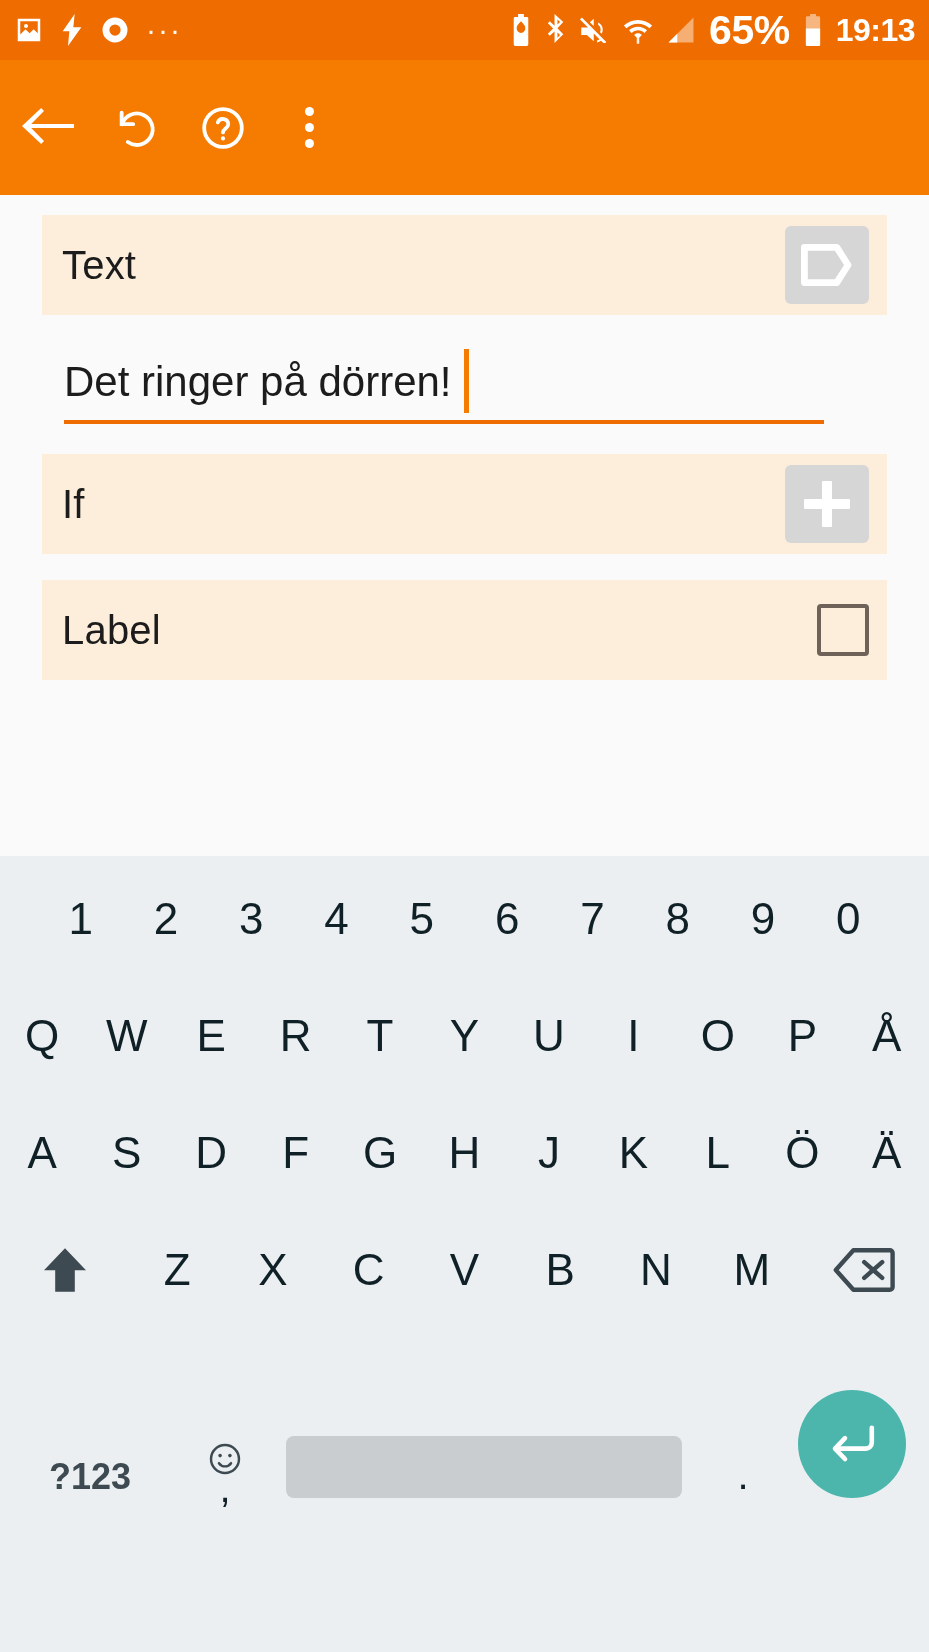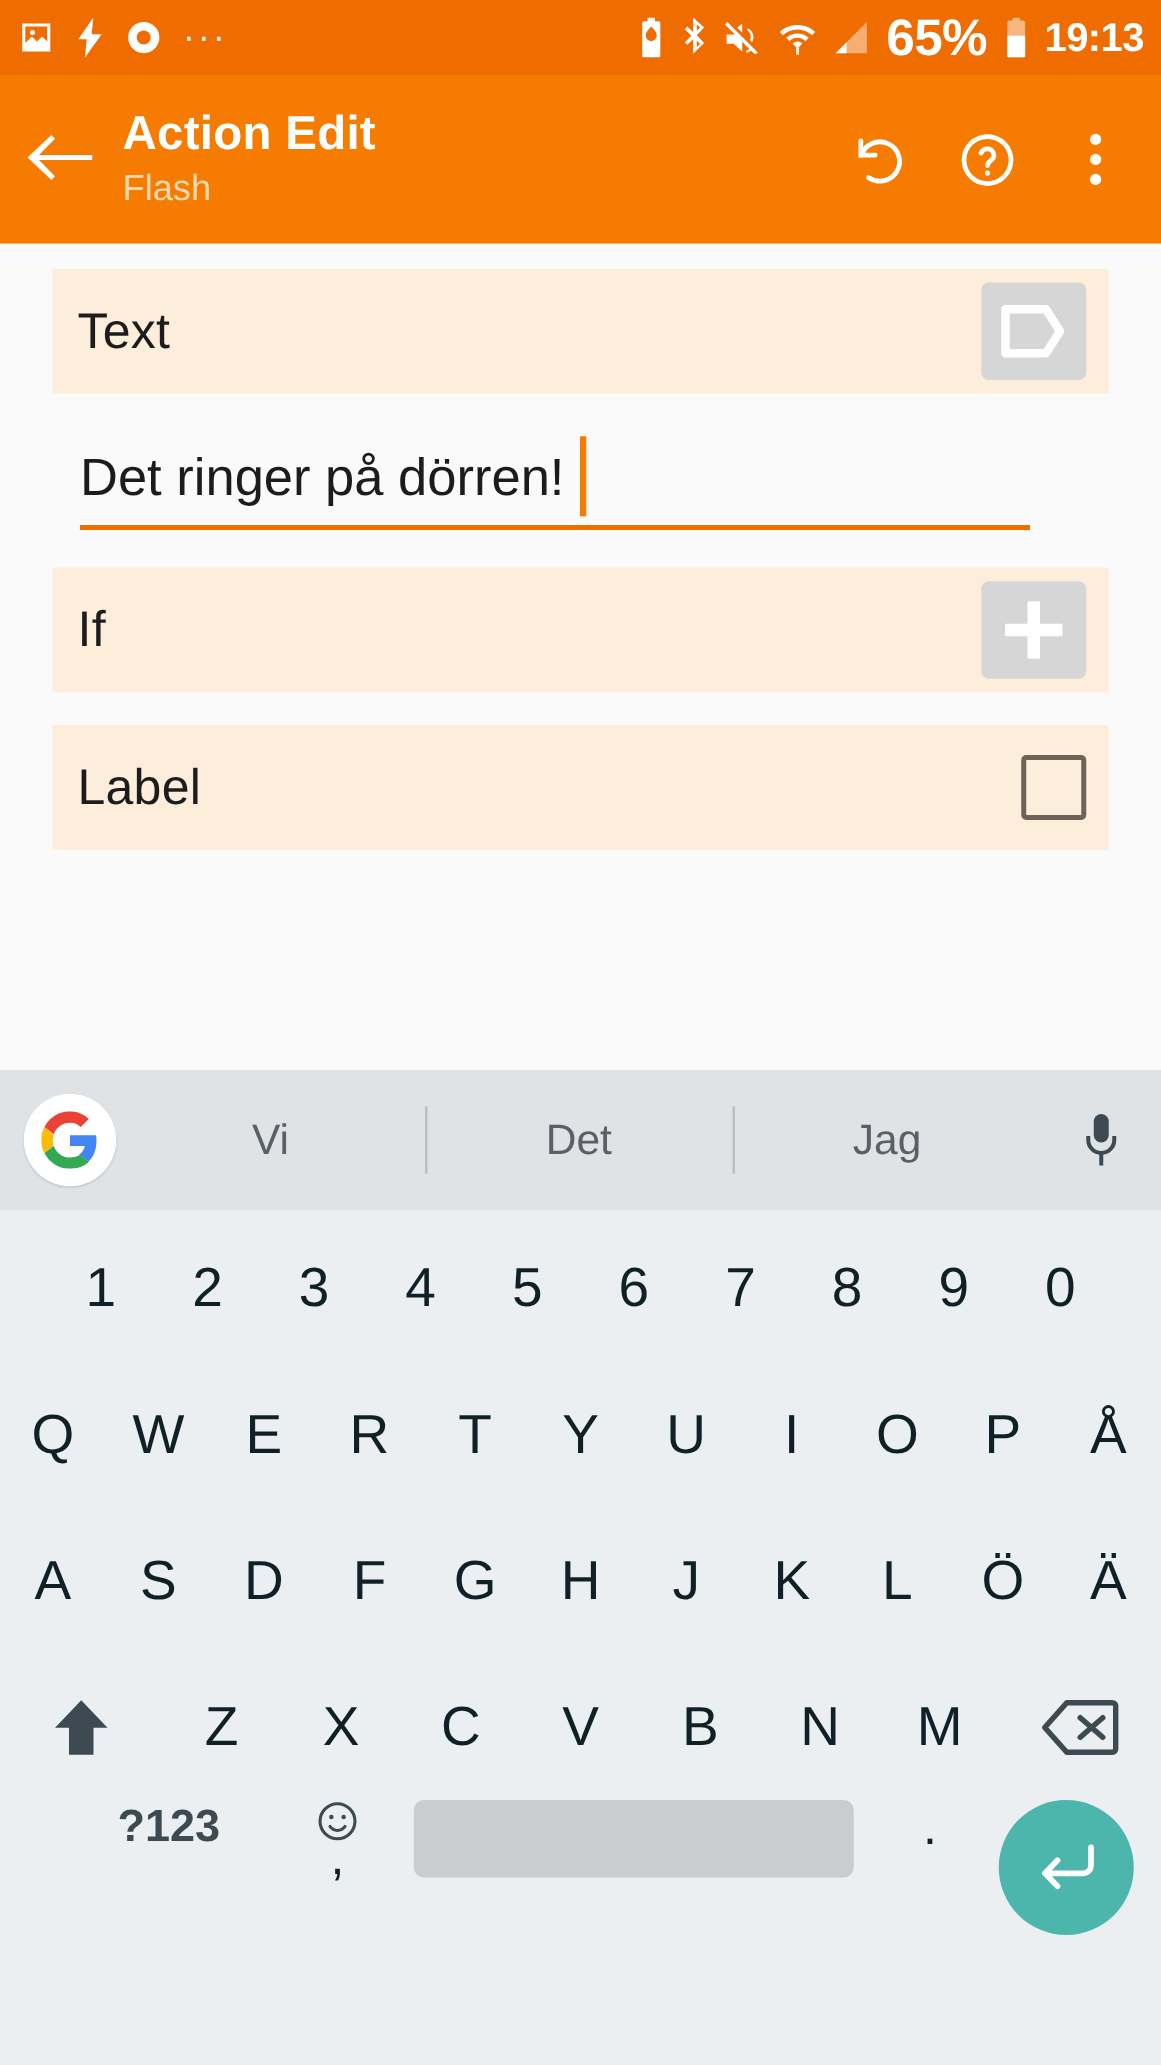"Action Edit" div.titles { html: <div> <div>Action Edit</div> <div>Flash</div> </div> -> none }
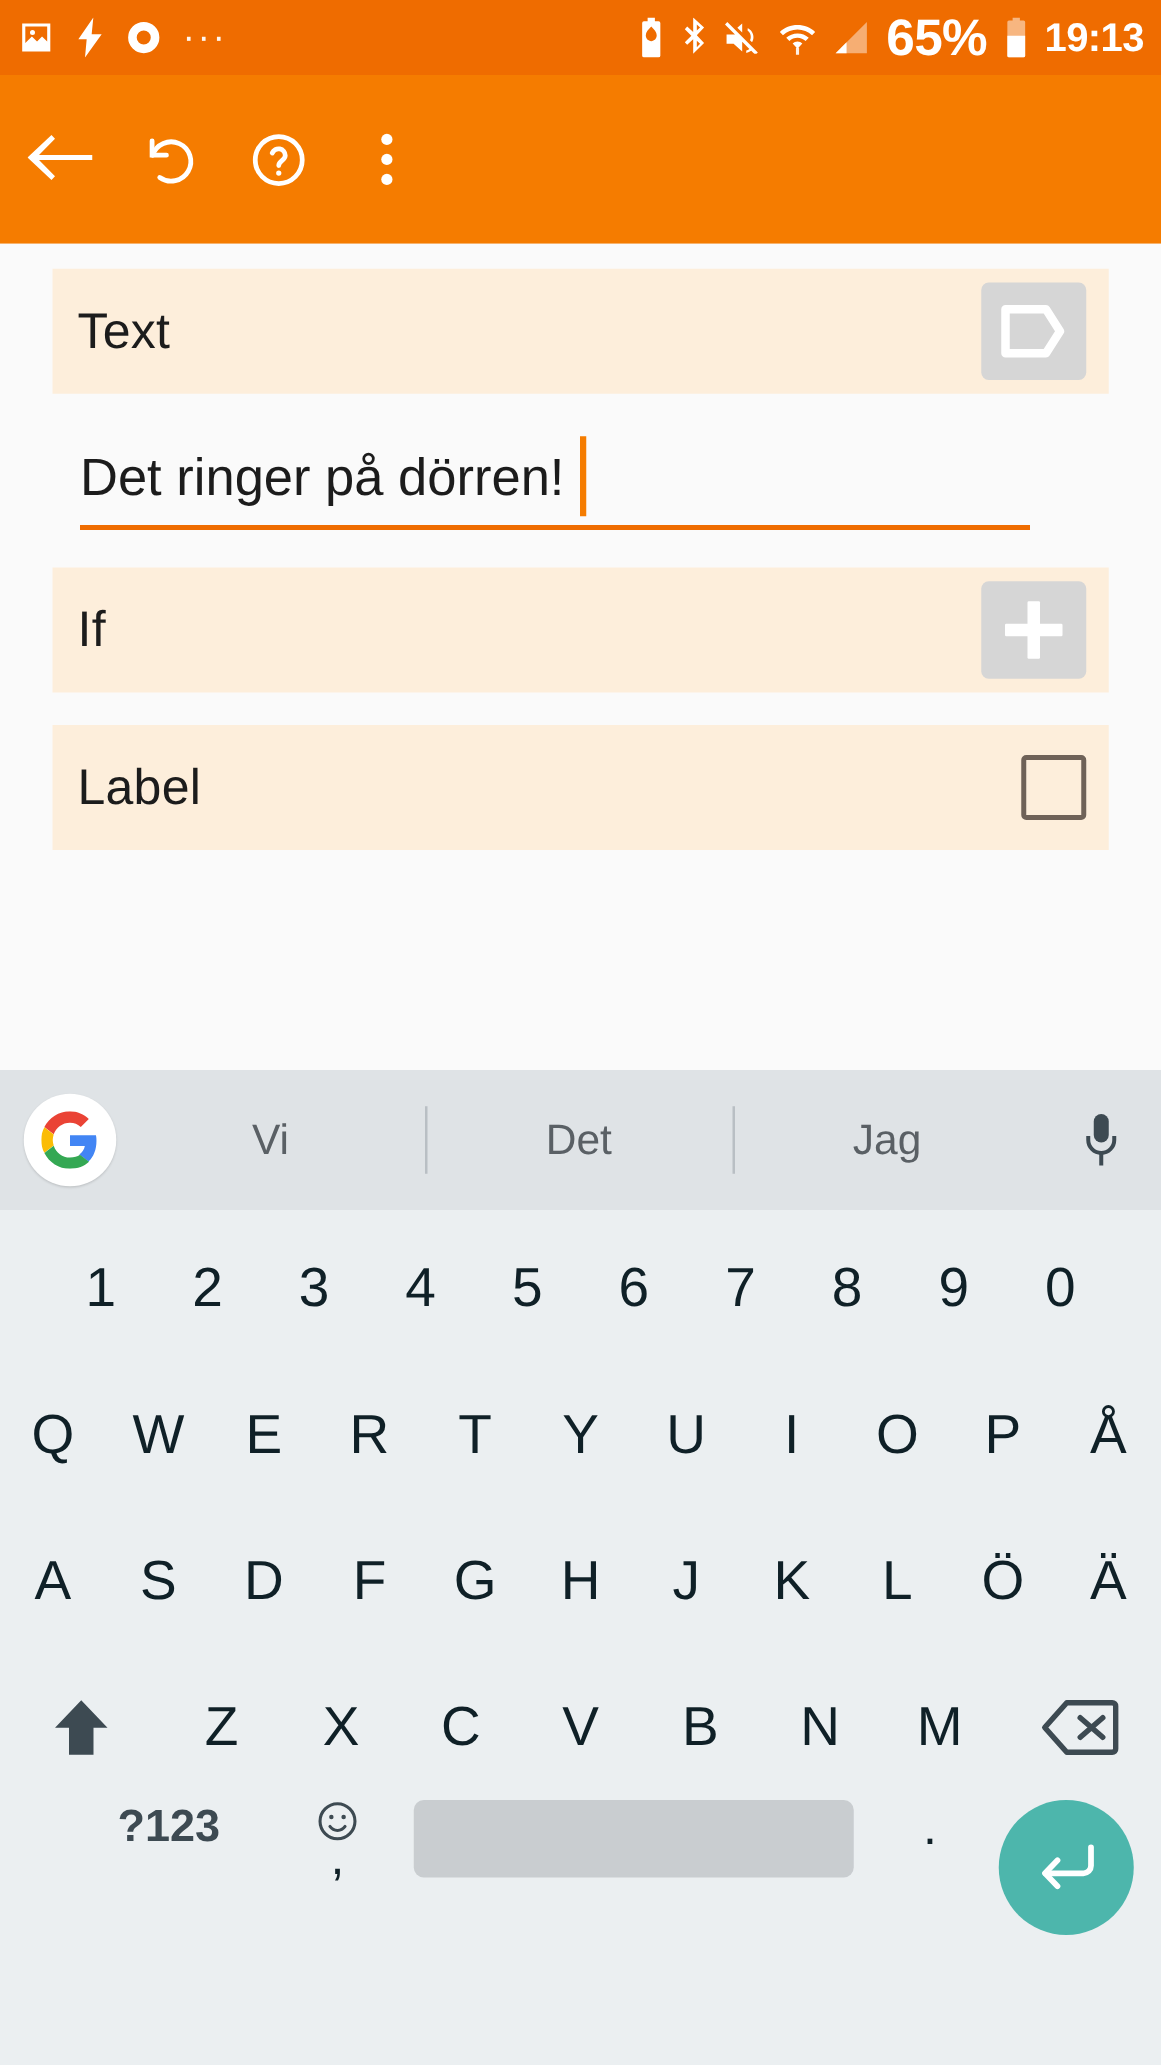"Vi" div.kb-suggest { html: <div> <span> <svg> <path></path> <path></path> <path></path> <path></path> </svg> </span> <span> <span>Vi</span> <span>Det</span> <span>Jag</span> </span> <span> <svg> <rect></rect> <path></path> <rect></rect> </svg> </span> </div> -> none }
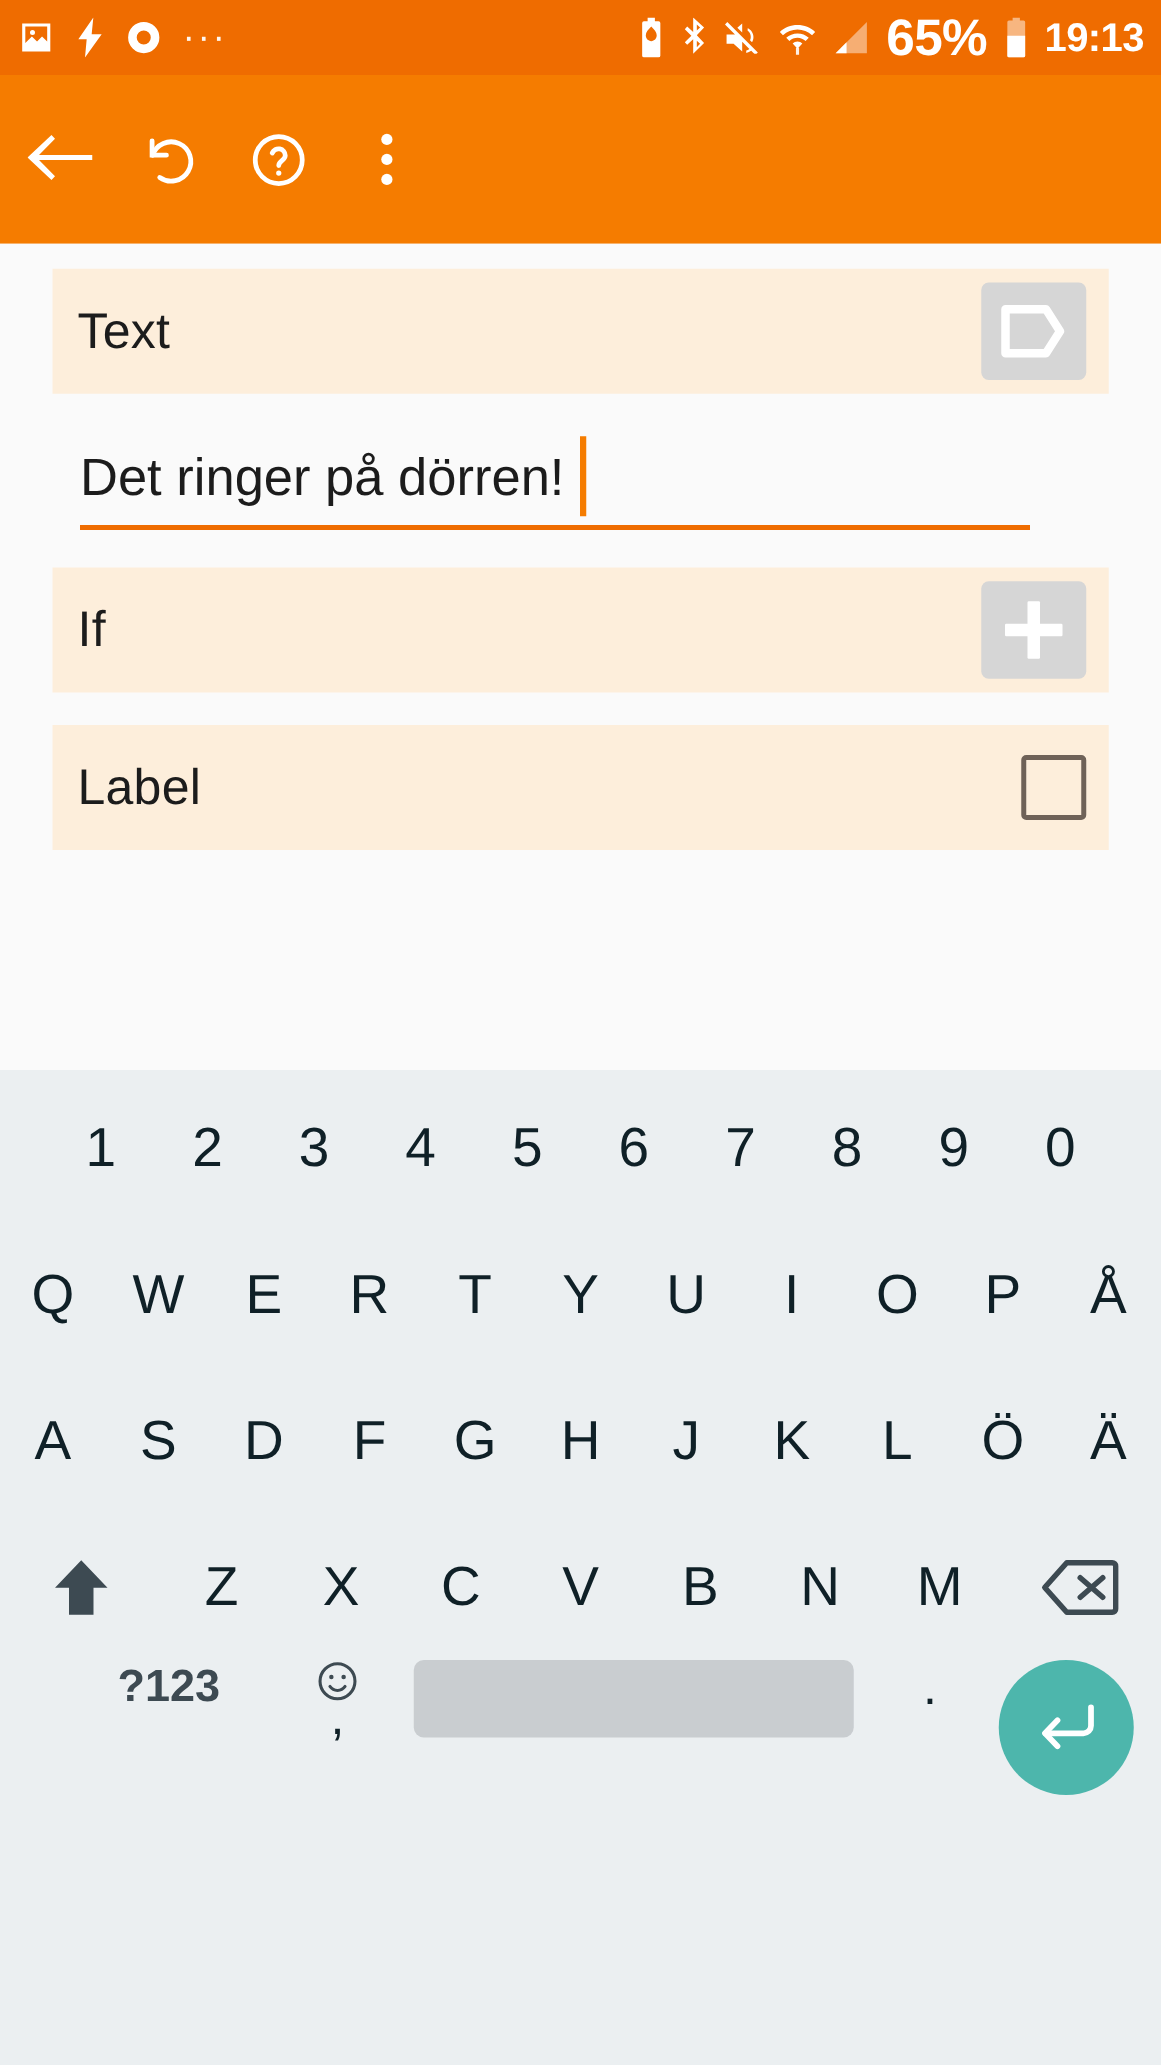"?123" .space-row { align-items: flex-start -> flex-end; margin-left: 45px -> none }
